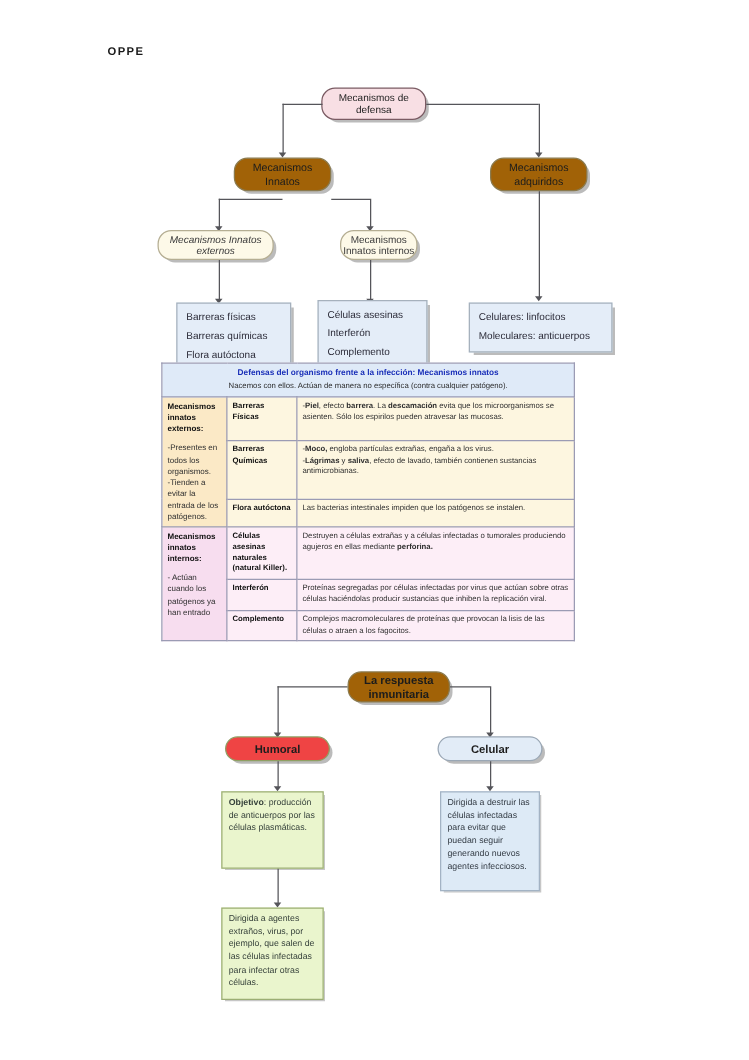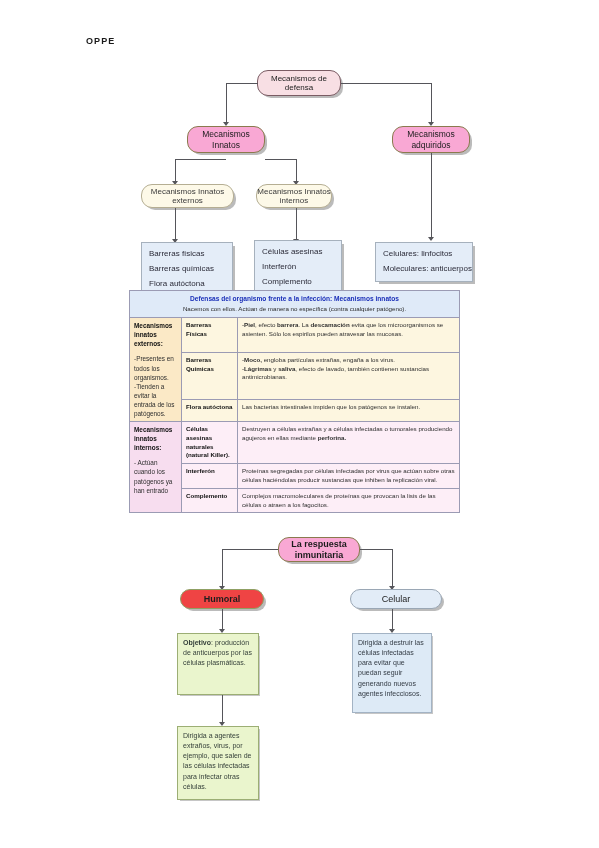"Mecanismos Innatos" .n-tan { background: #f9a8d4 -> #a16207 }
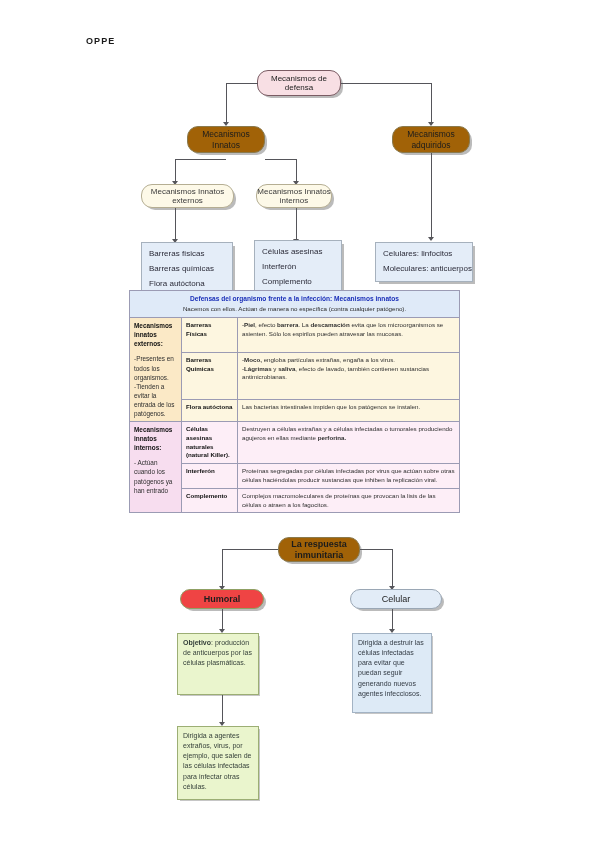"Mecanismos Innatos externos" div.node { font-style: none -> italic; left: 141px -> 126px }
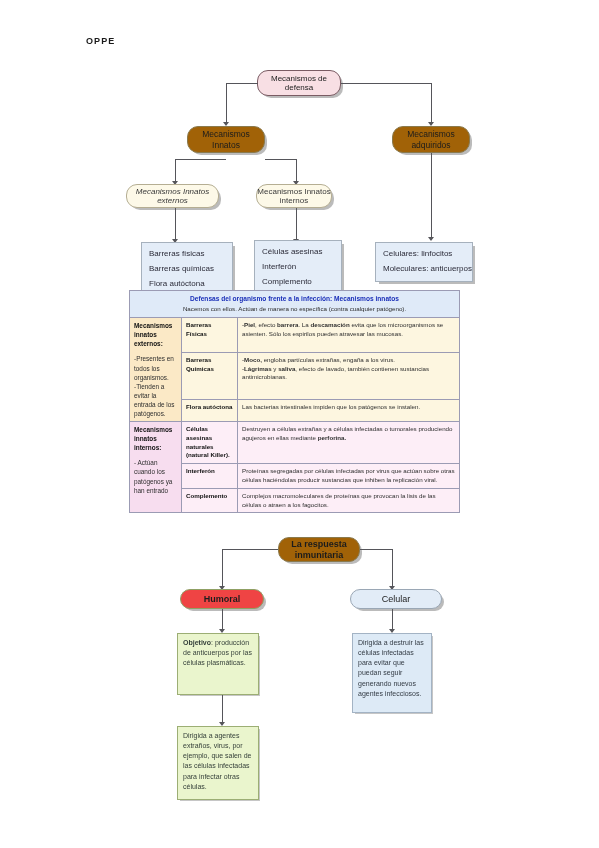"Mecanismos Innatos internos" div.node { left: 256px -> 272px; width: 76px -> 62px }
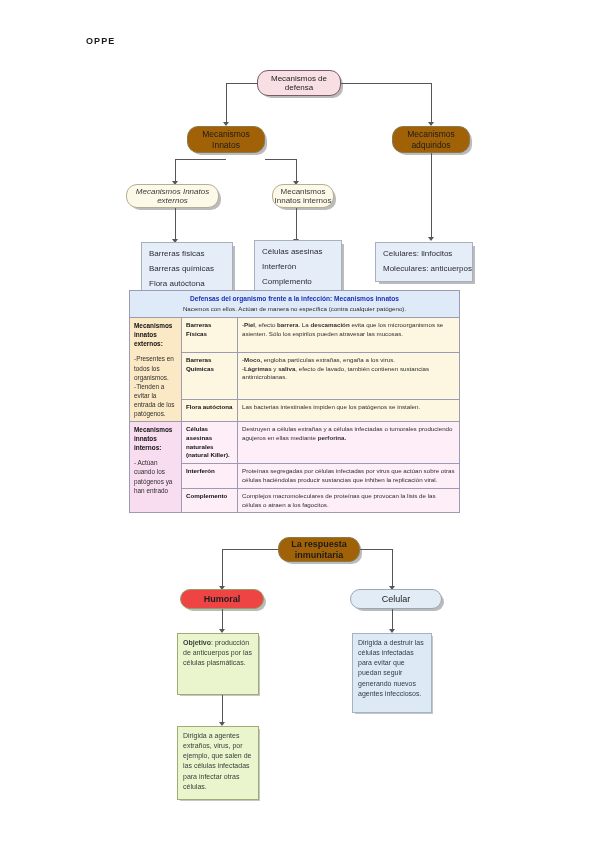"Celulares: linfocitos" div.list-node { width: 98px -> 115px }
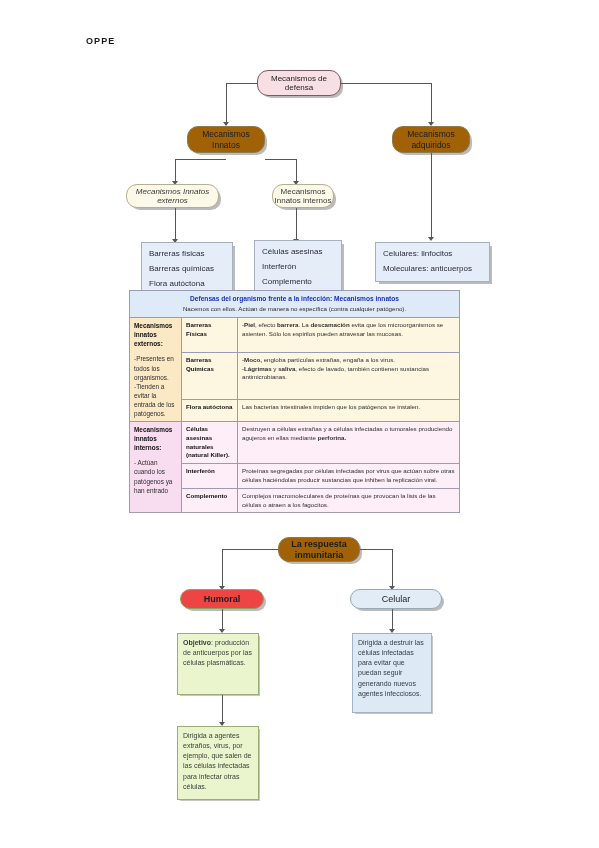"Celular" div.node { font-weight: normal -> bold; width: 92px -> 84px }
